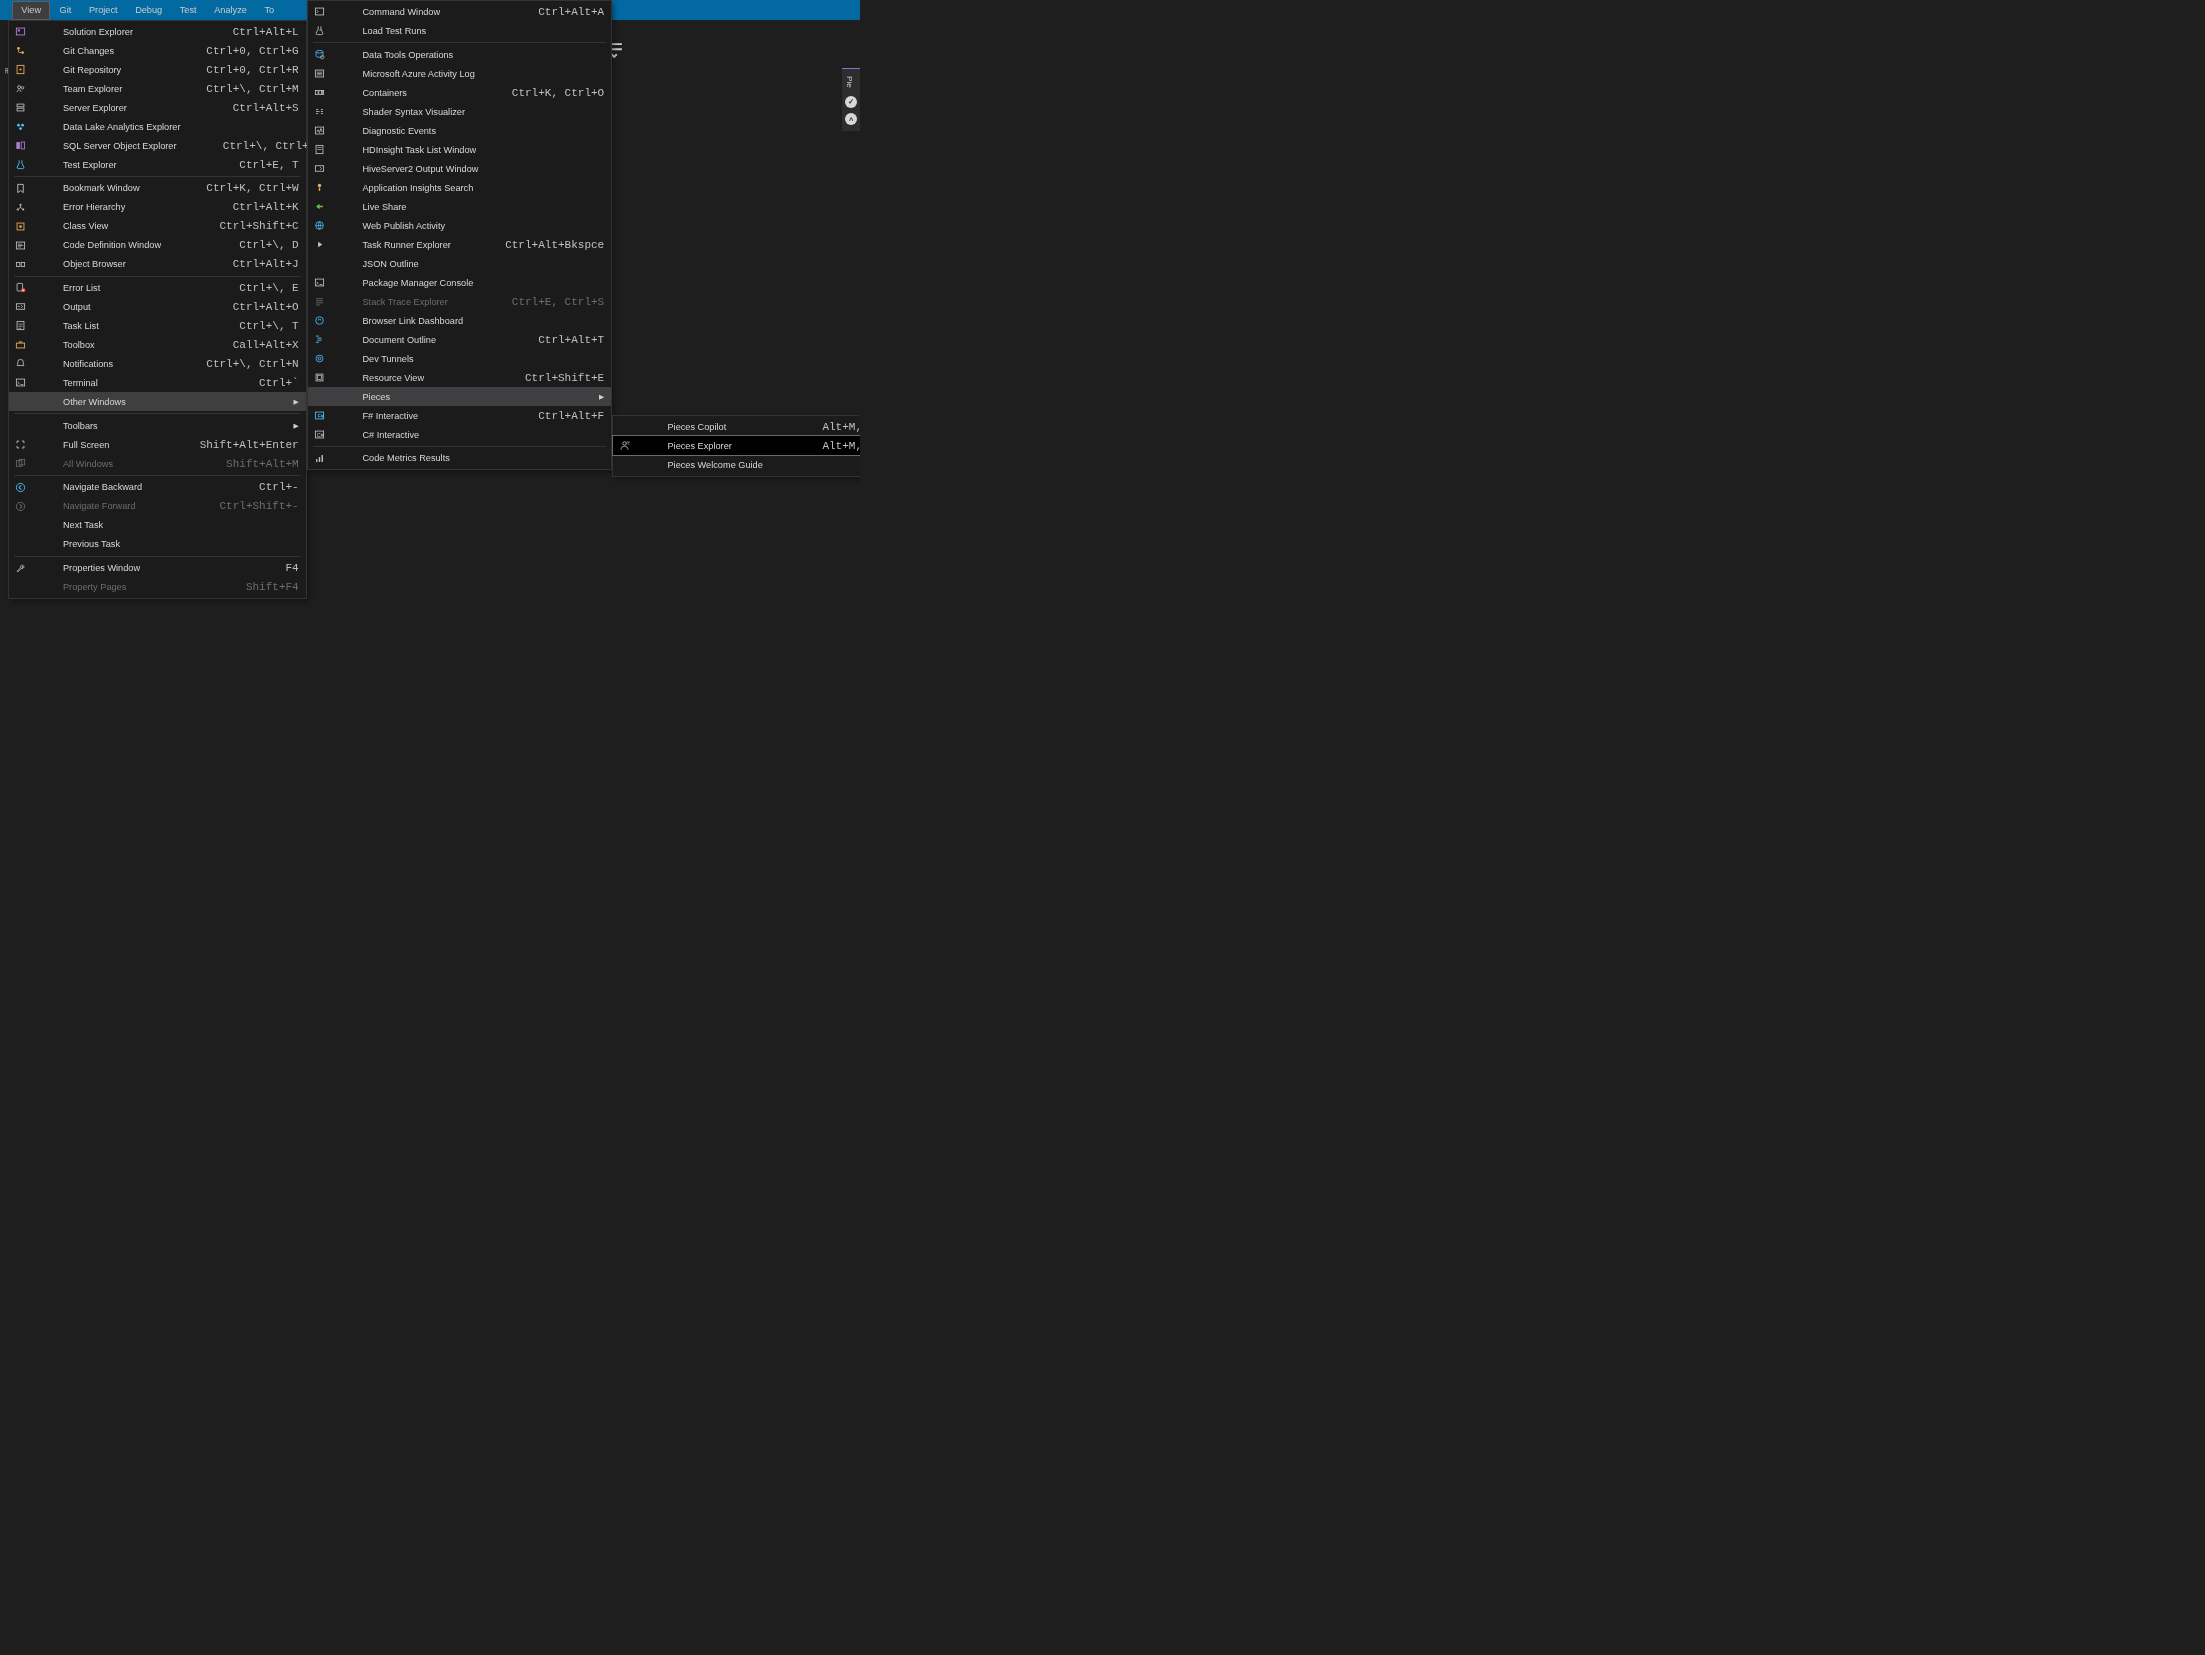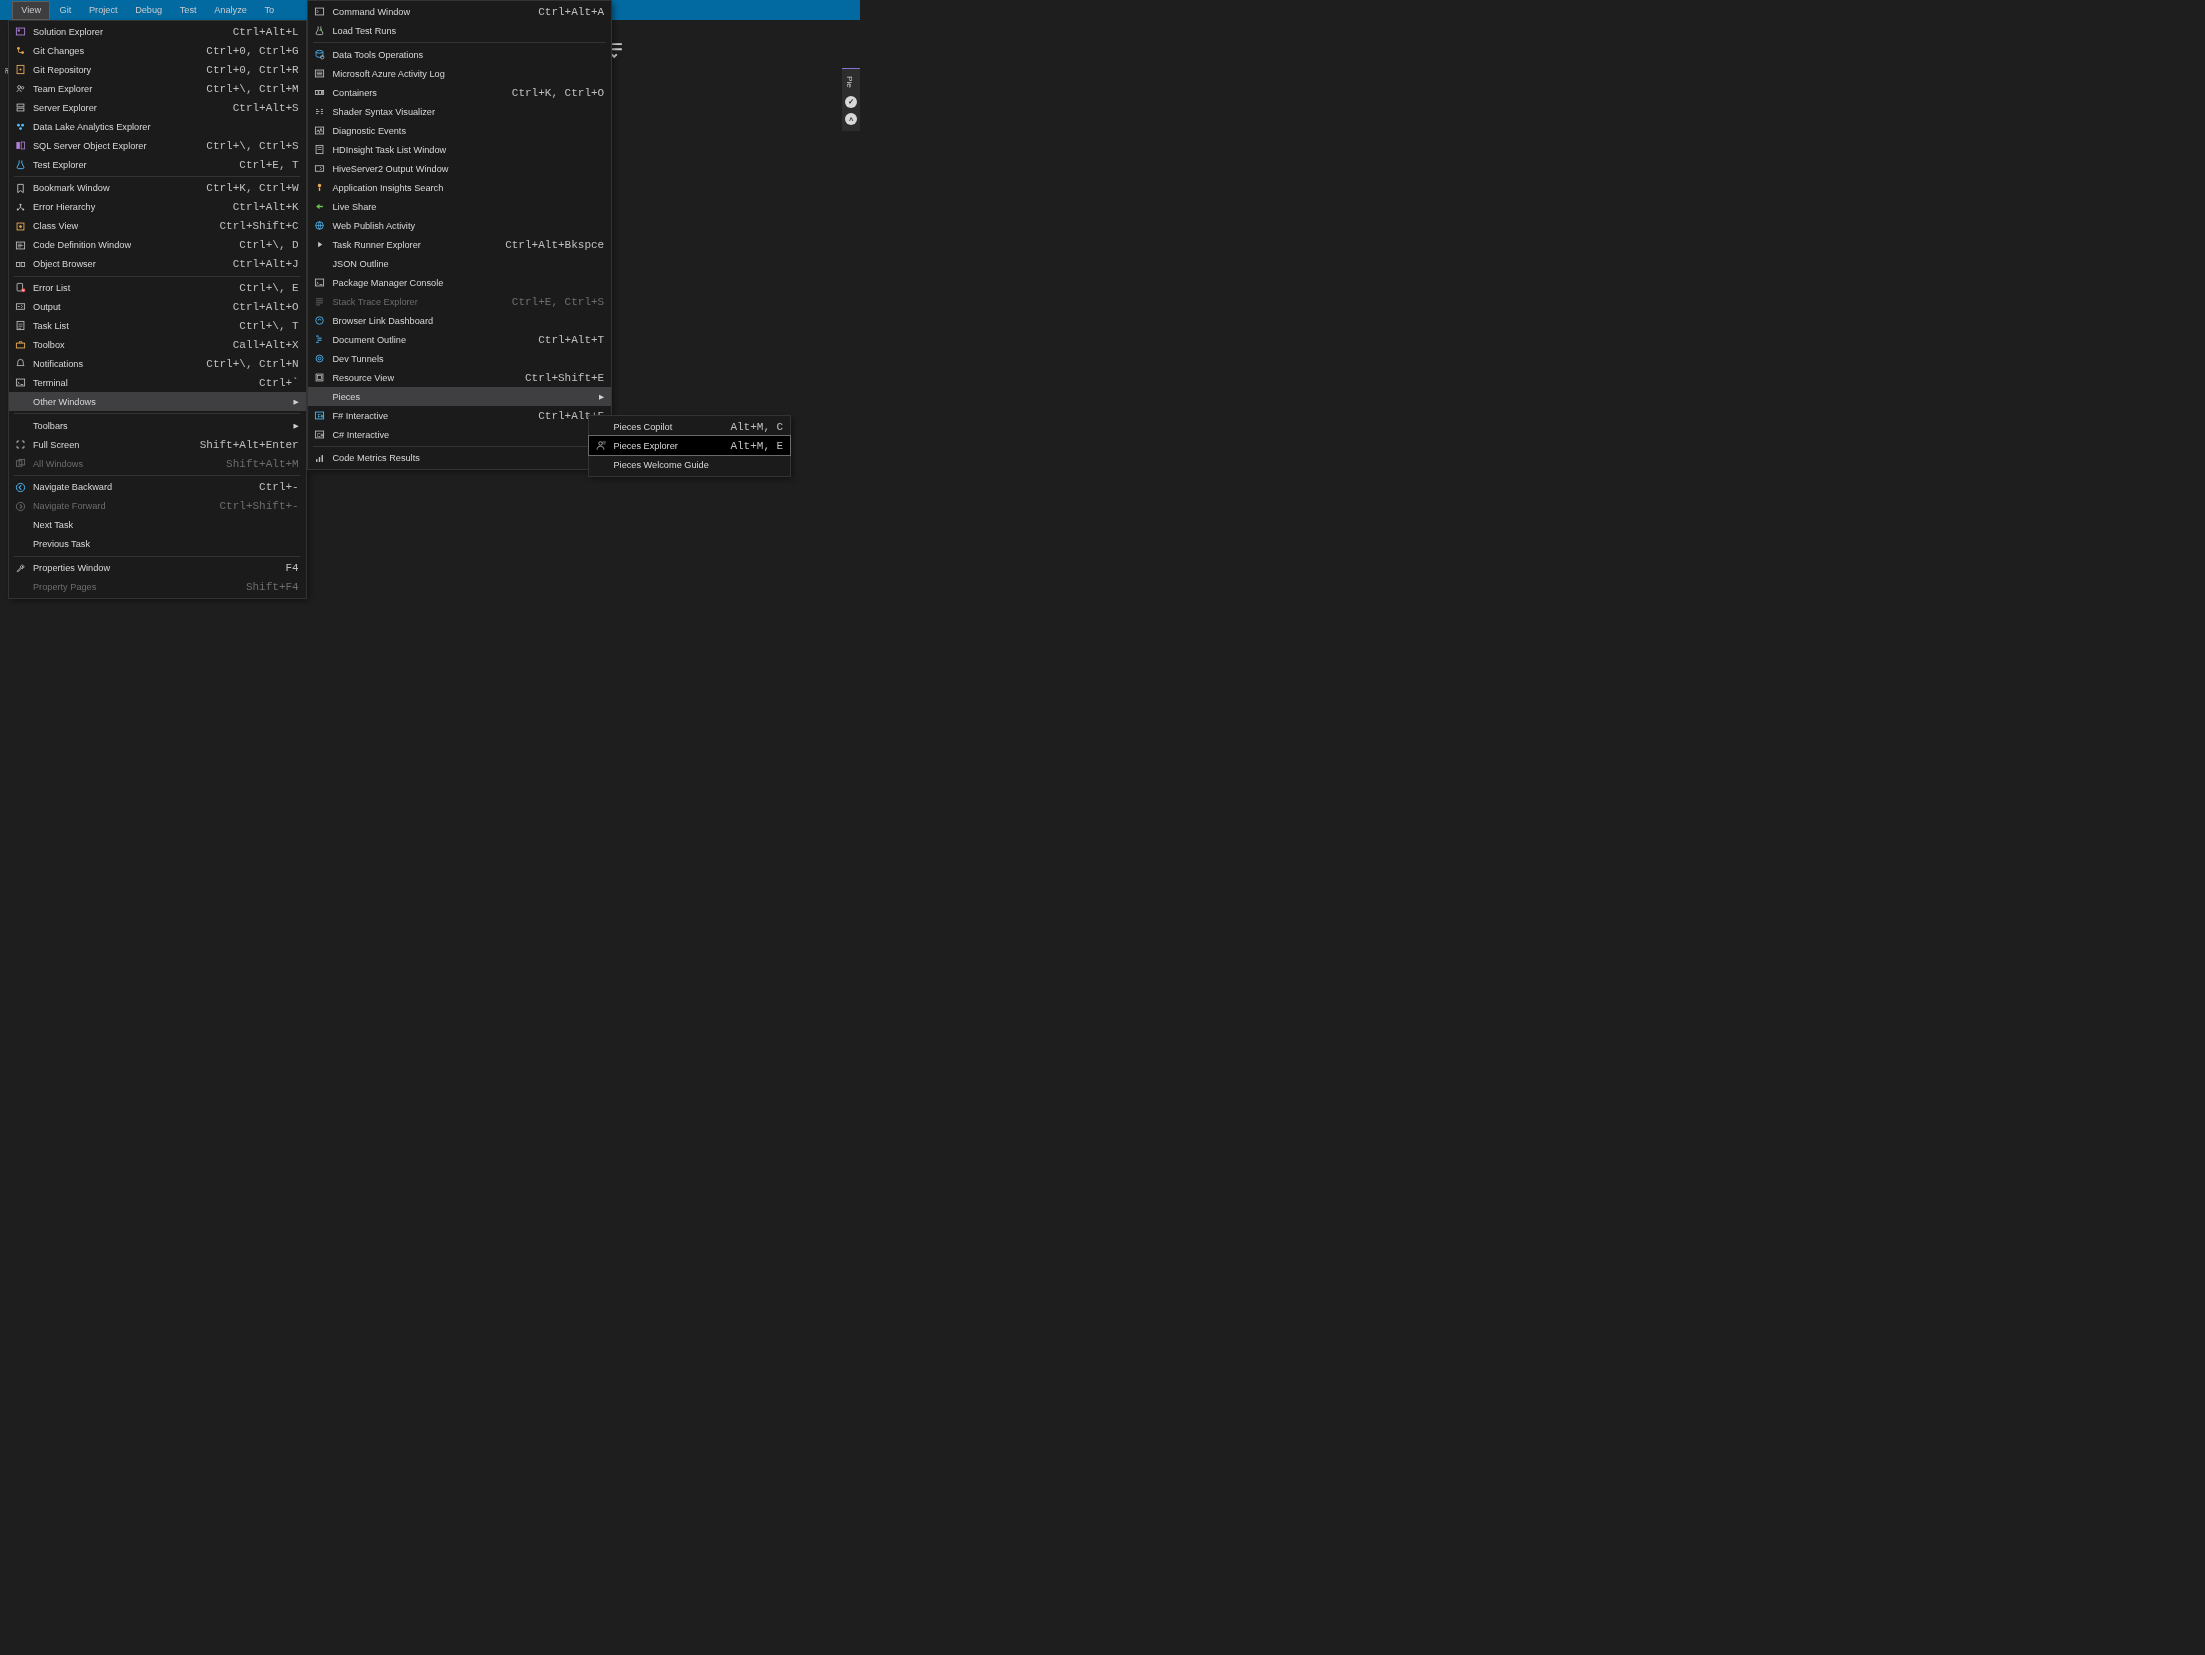"Command Window" .menu-row { gap: none -> 30px }
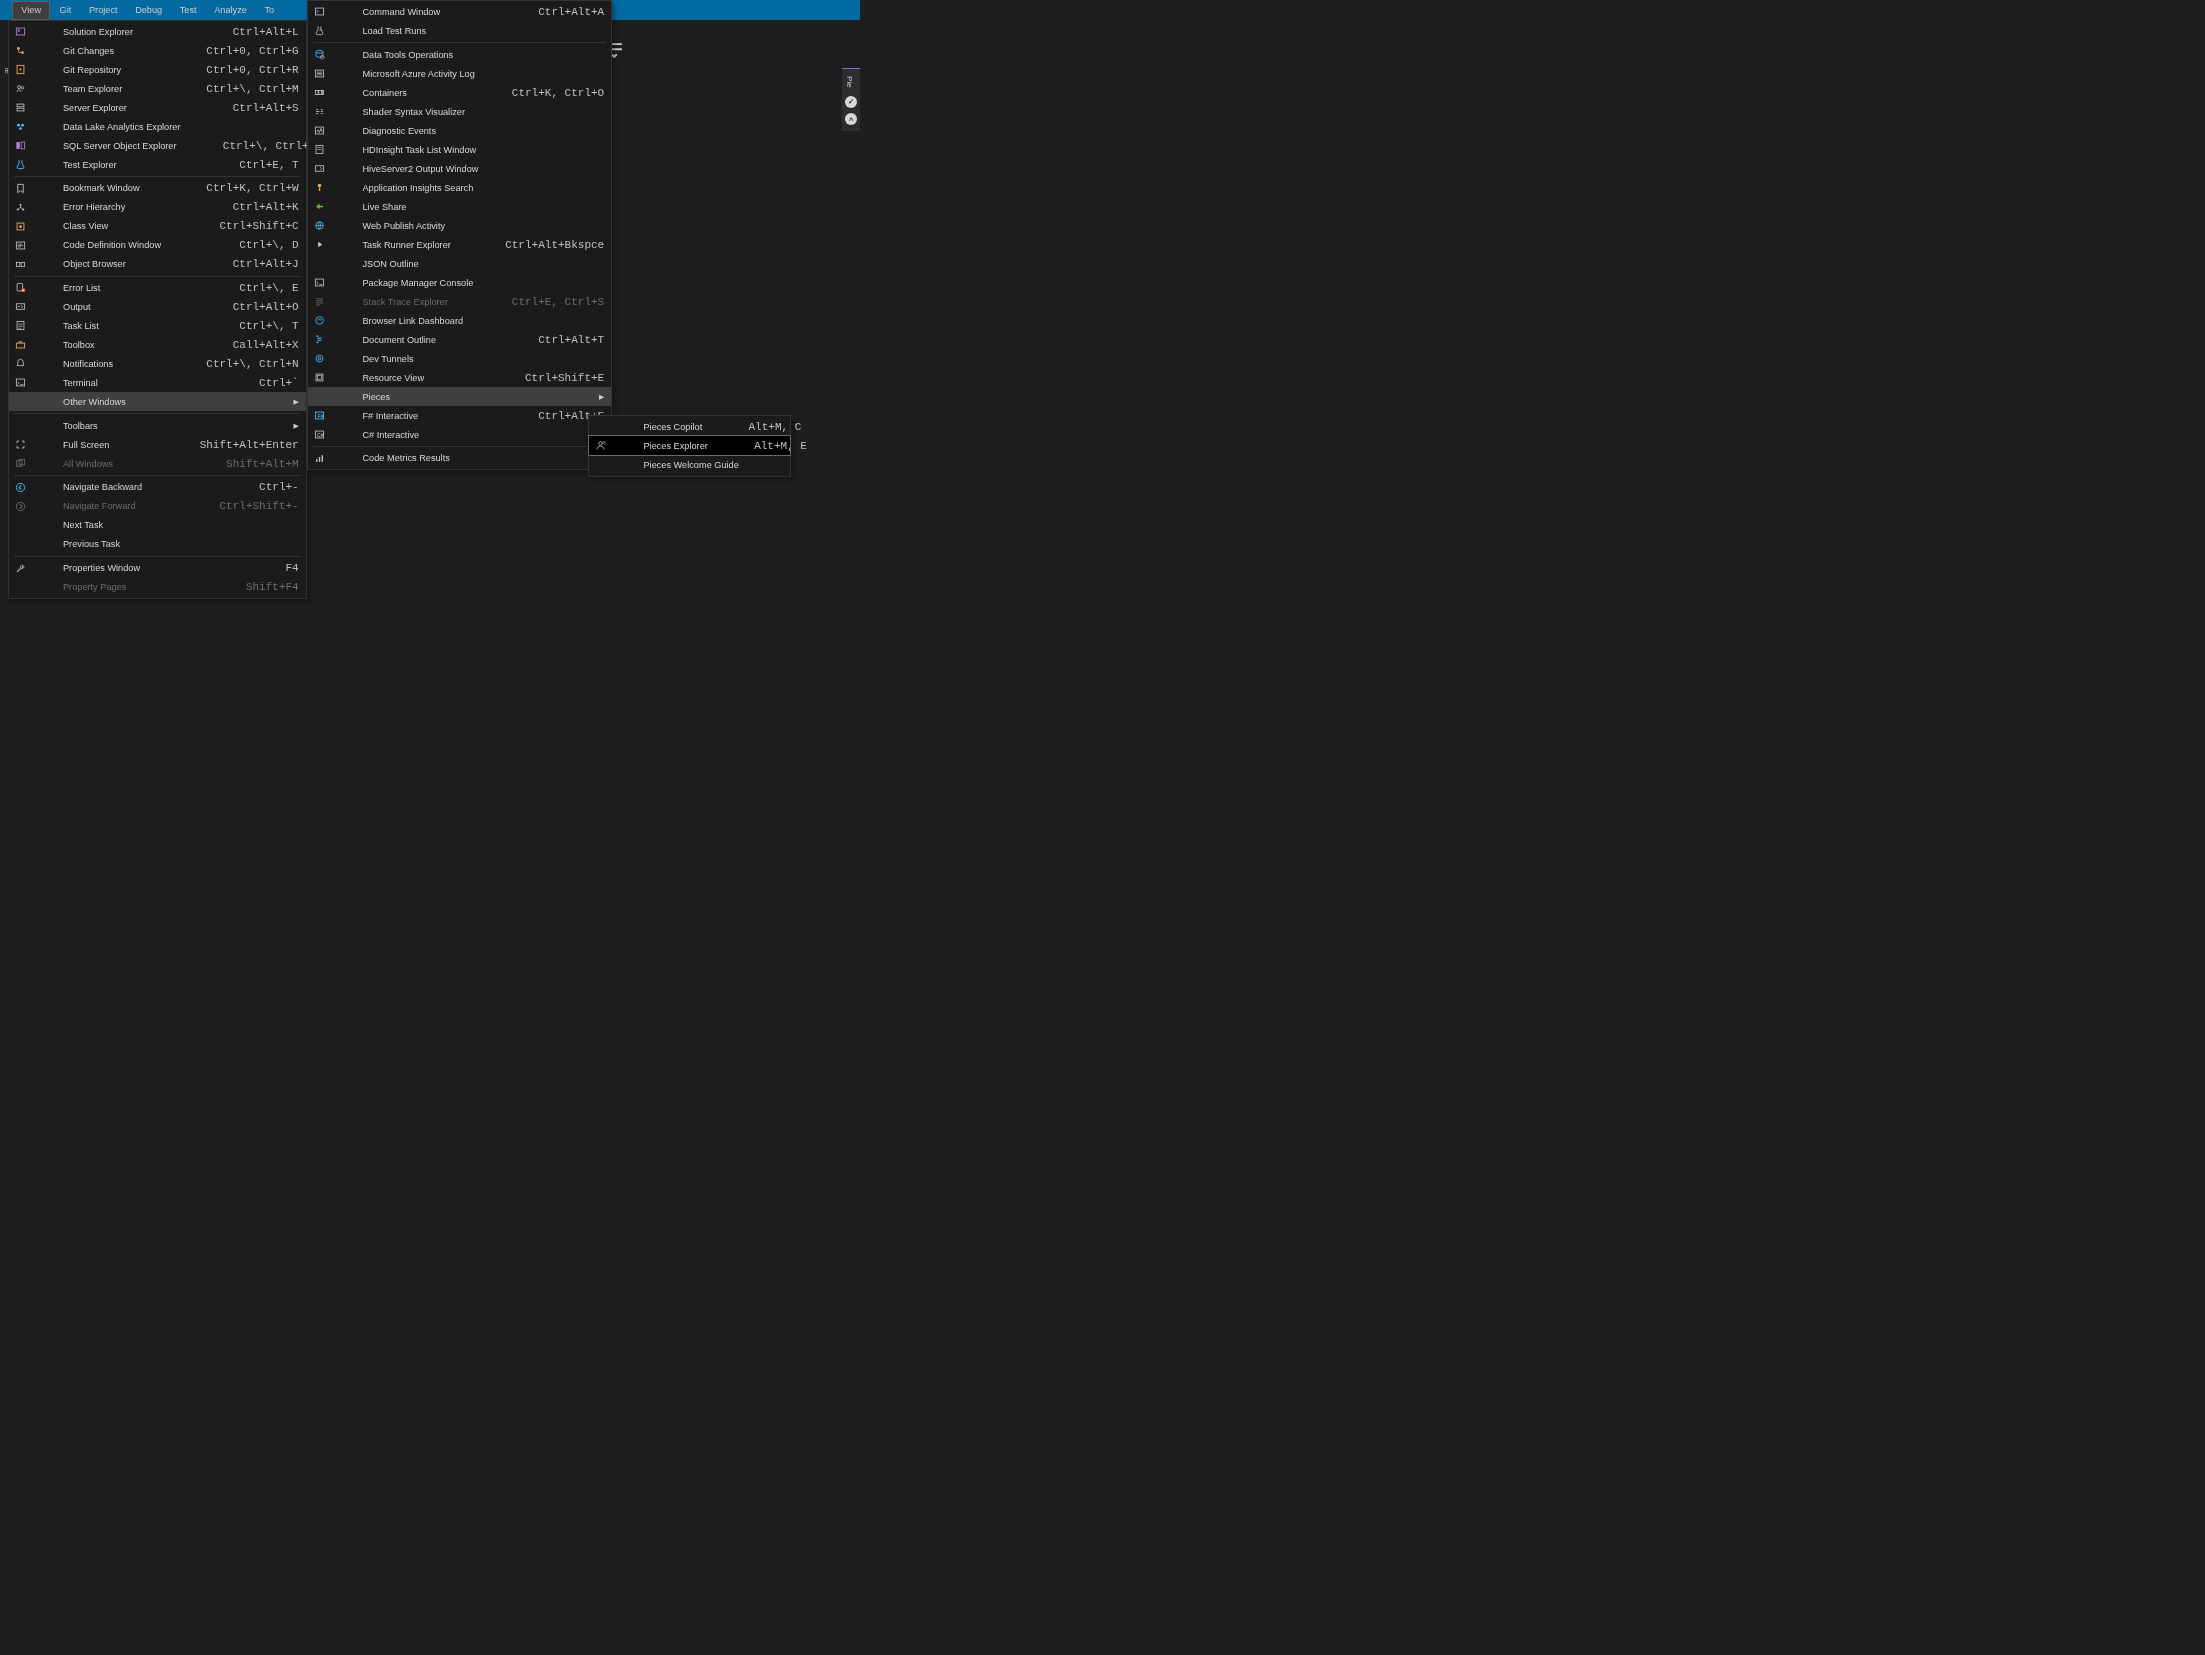"Pieces Copilot" .dropdown.sub2 { left: 588px -> 612px; width: 203px -> 271px }
